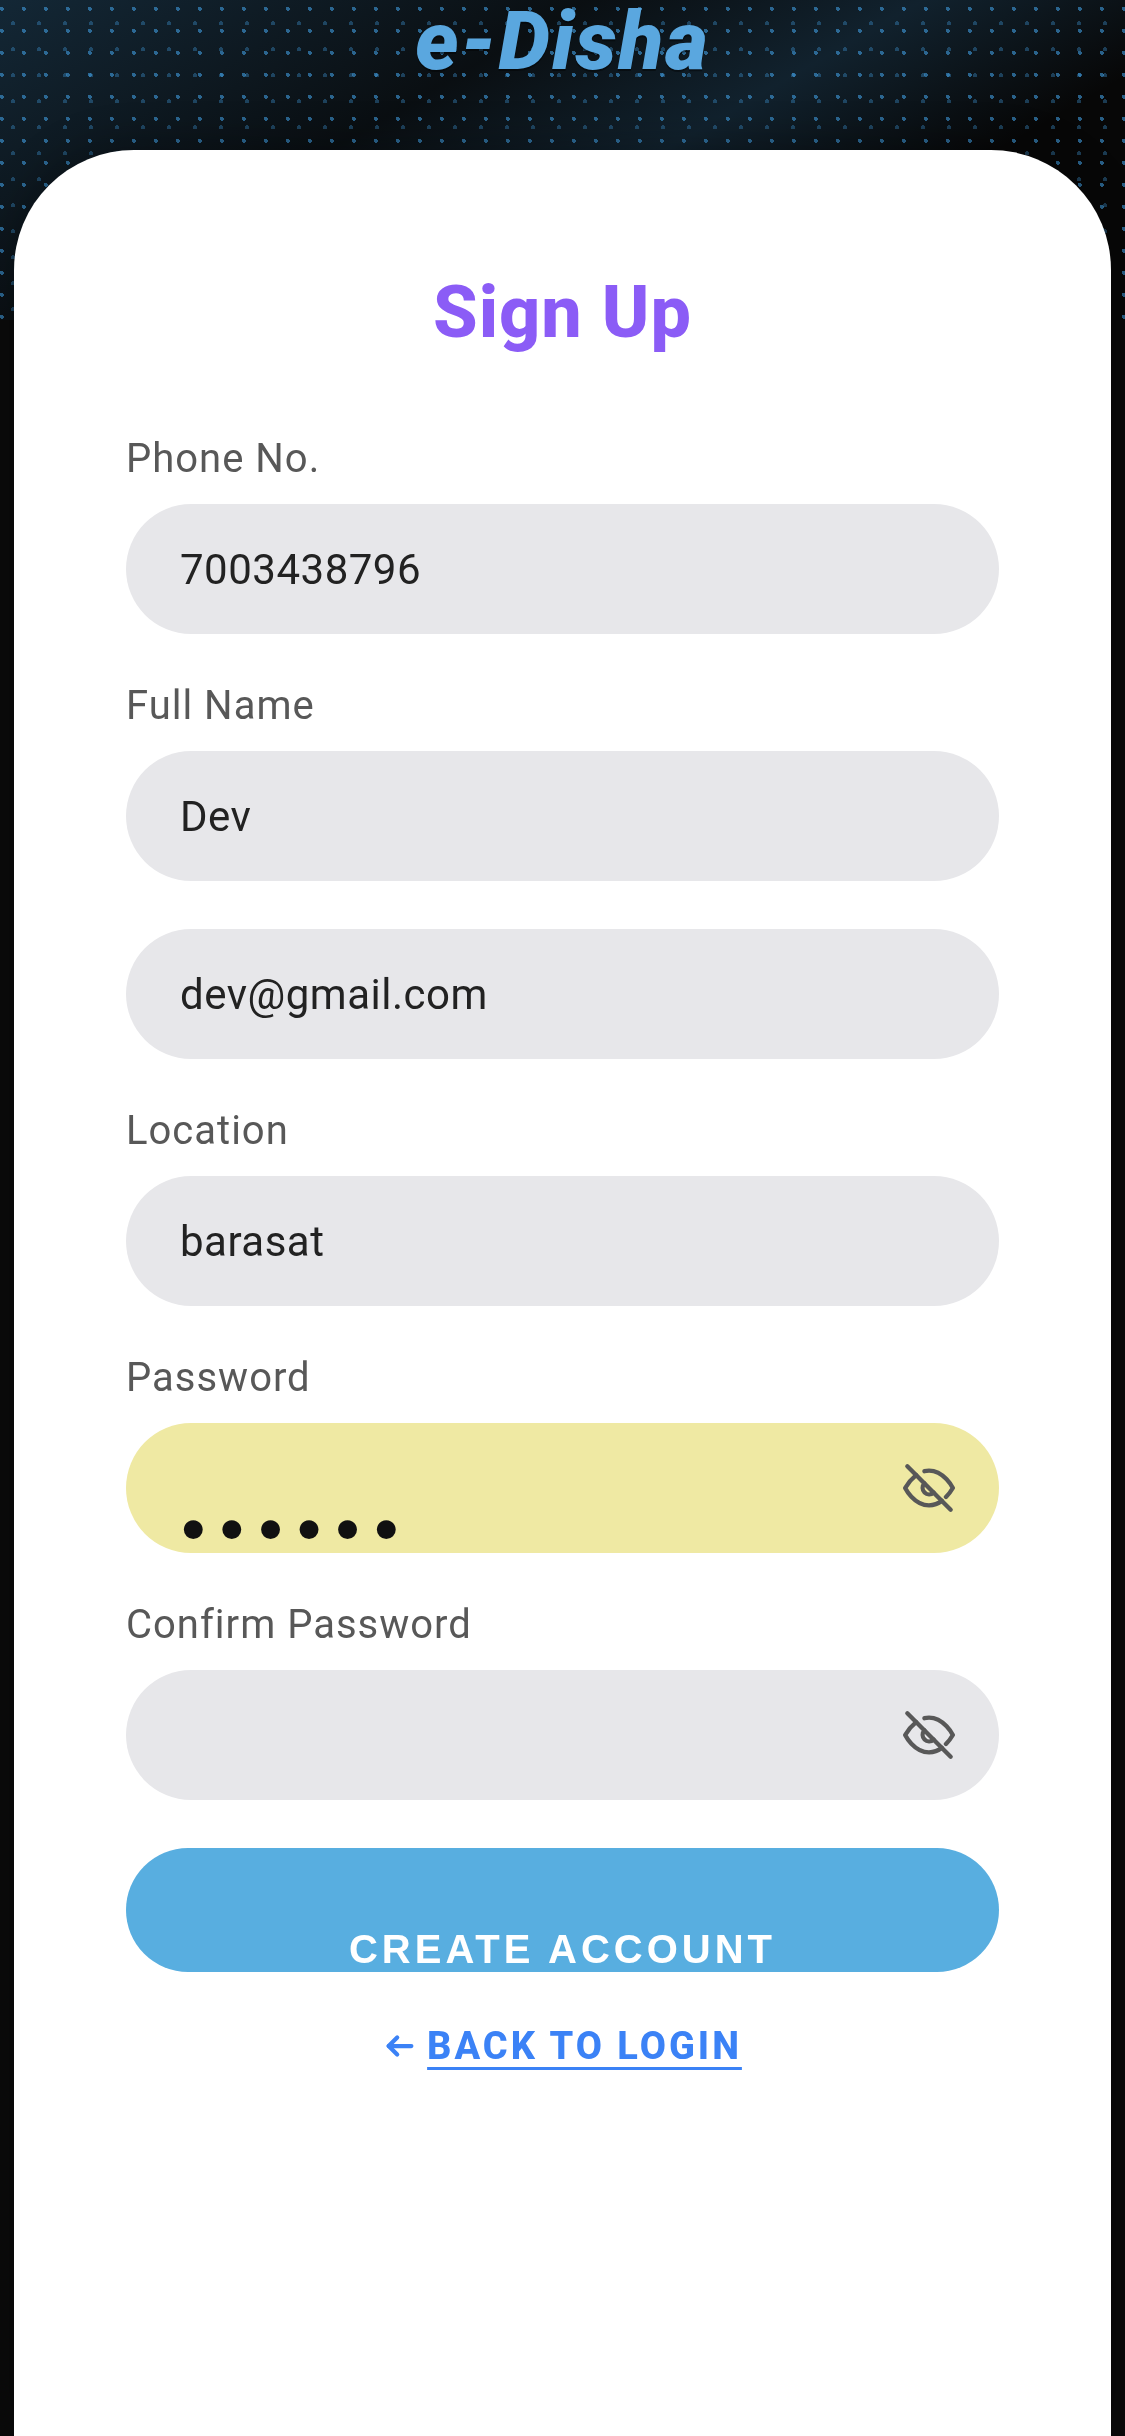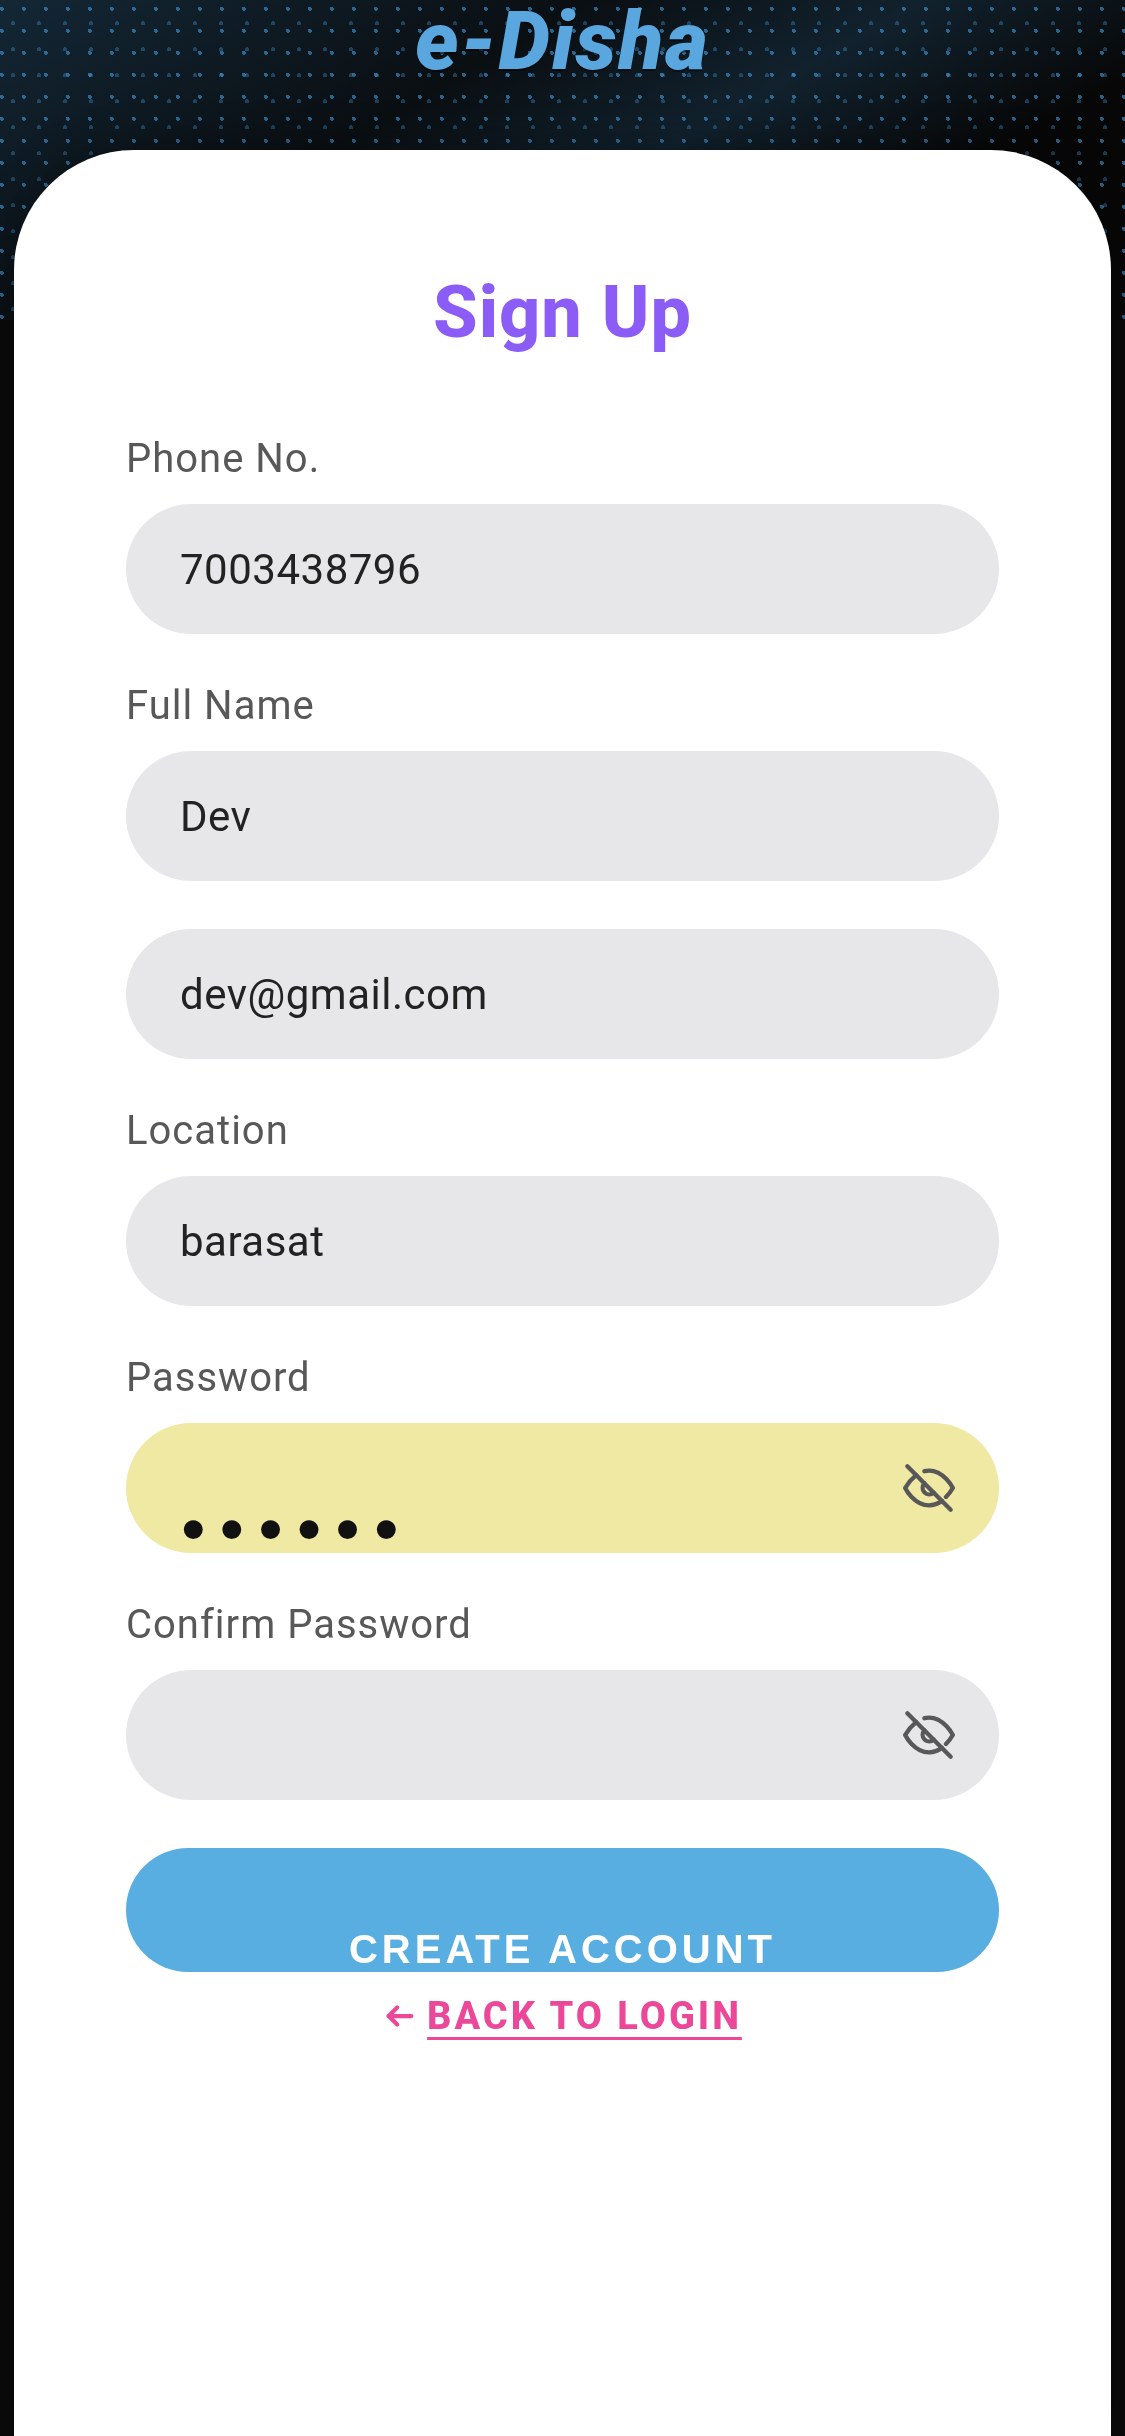"BACK TO LOGIN" .back-link { color: #ec4899 -> #3b82f6; margin-top: 22px -> 52px }
